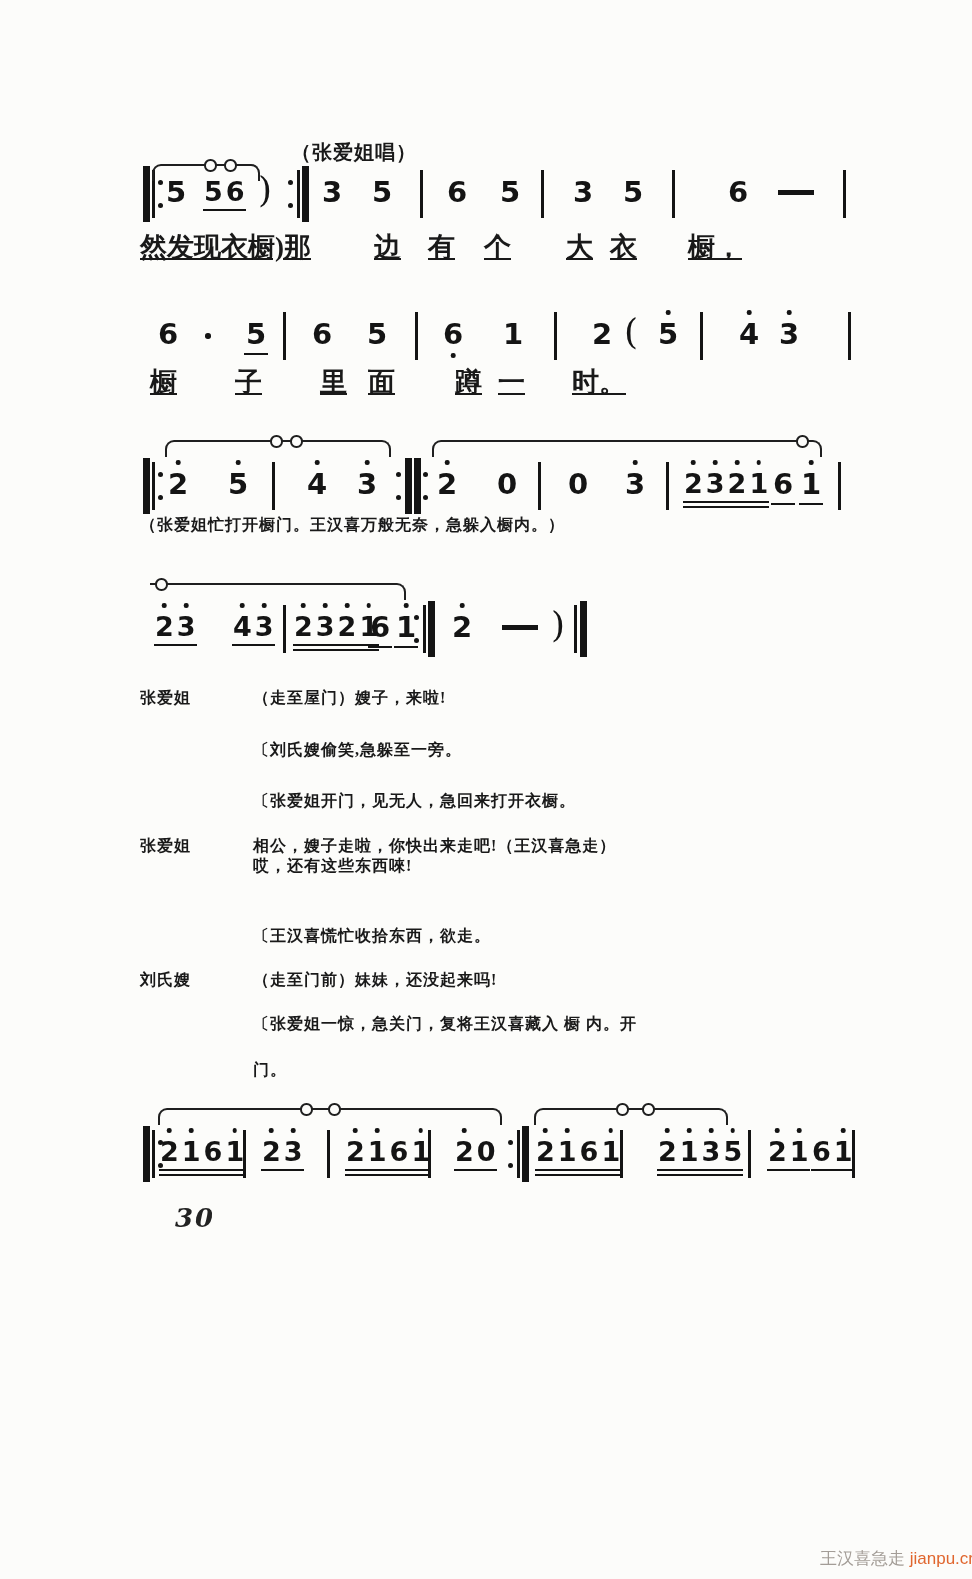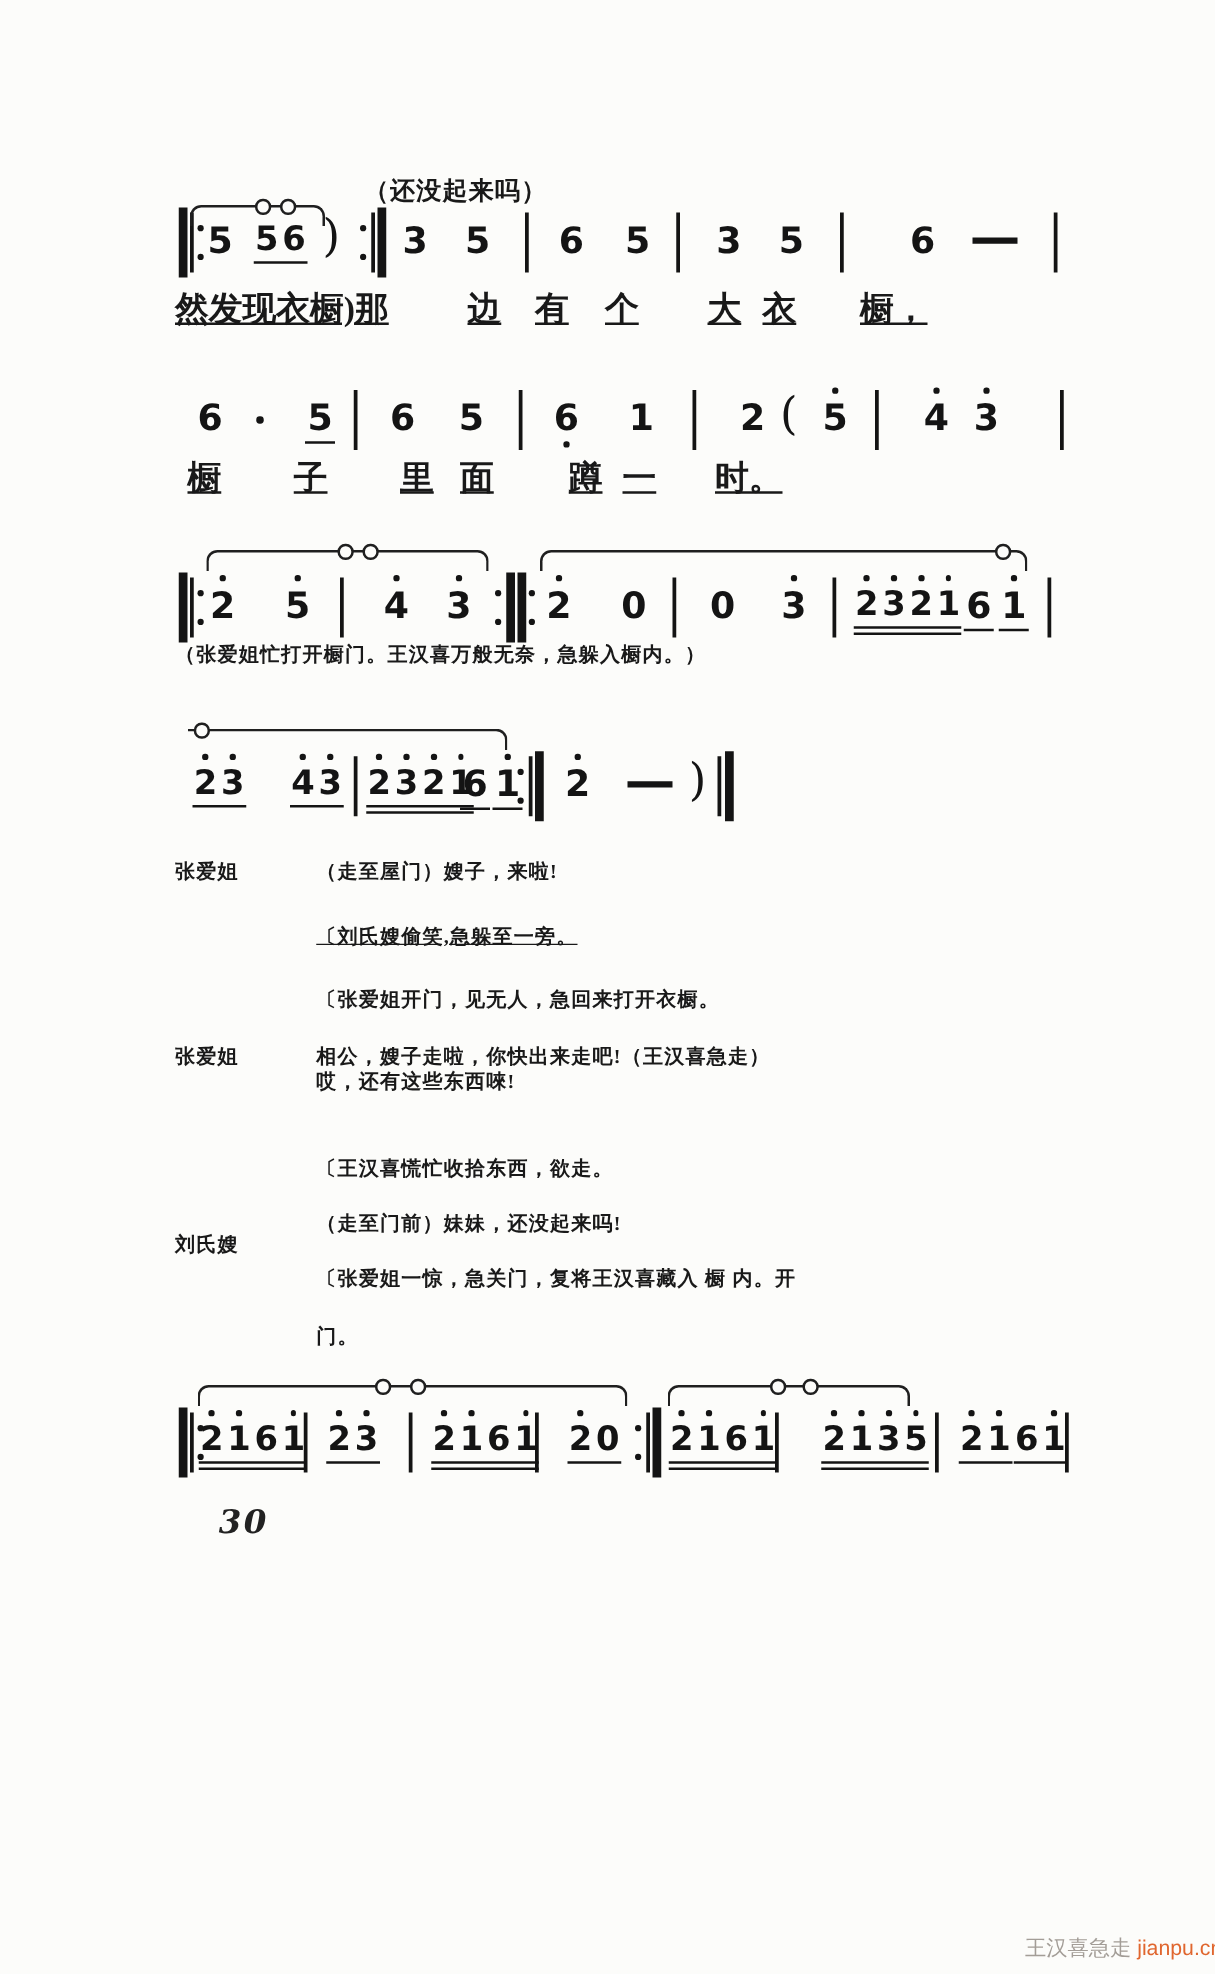"（还没起来吗）" span.annot { text: 还没起来吗 -> 张爱姐唱 }
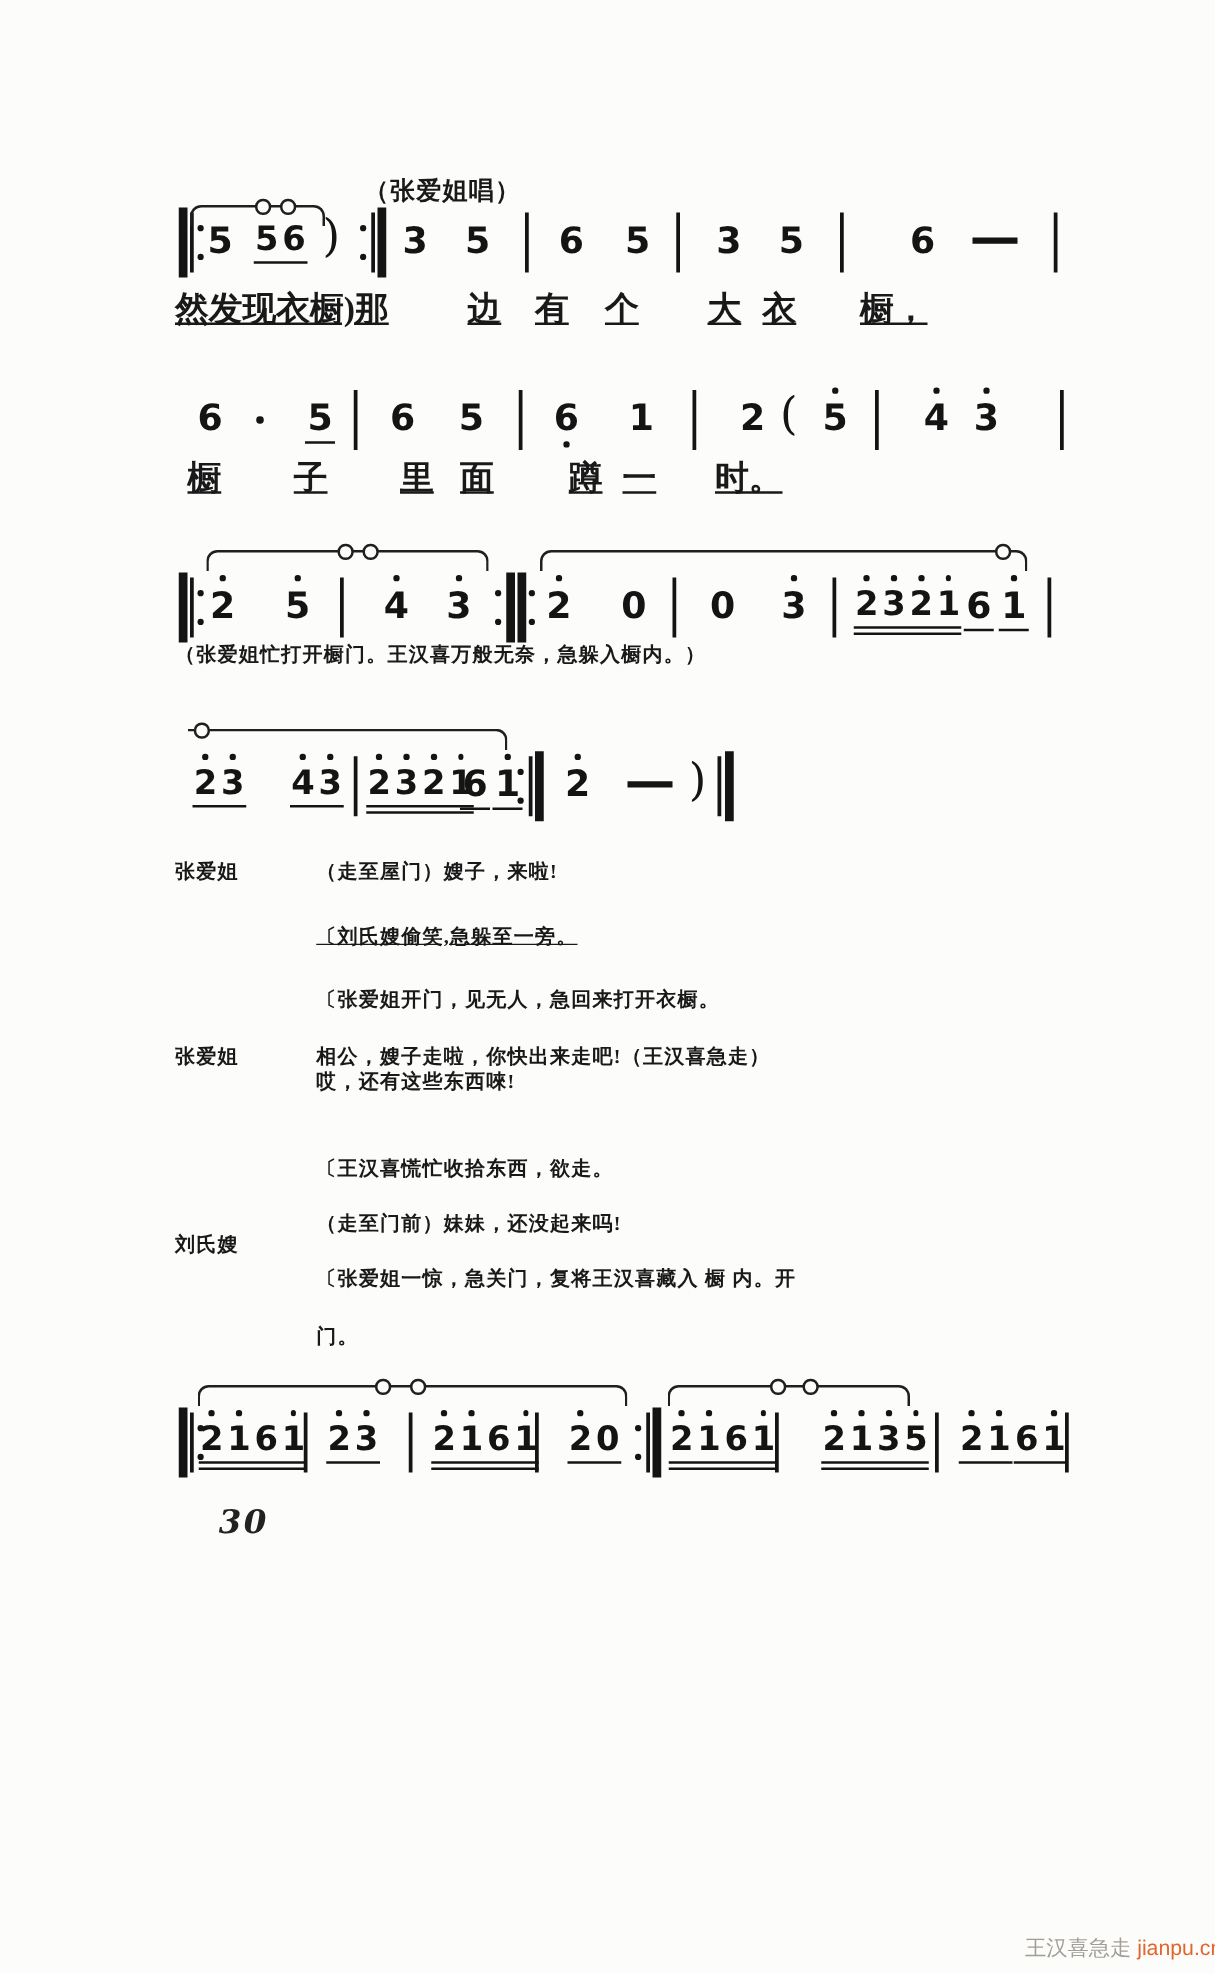"〔刘氏嫂偷笑,急躲至一旁。" span.dlg { text-decoration: underline -> none }
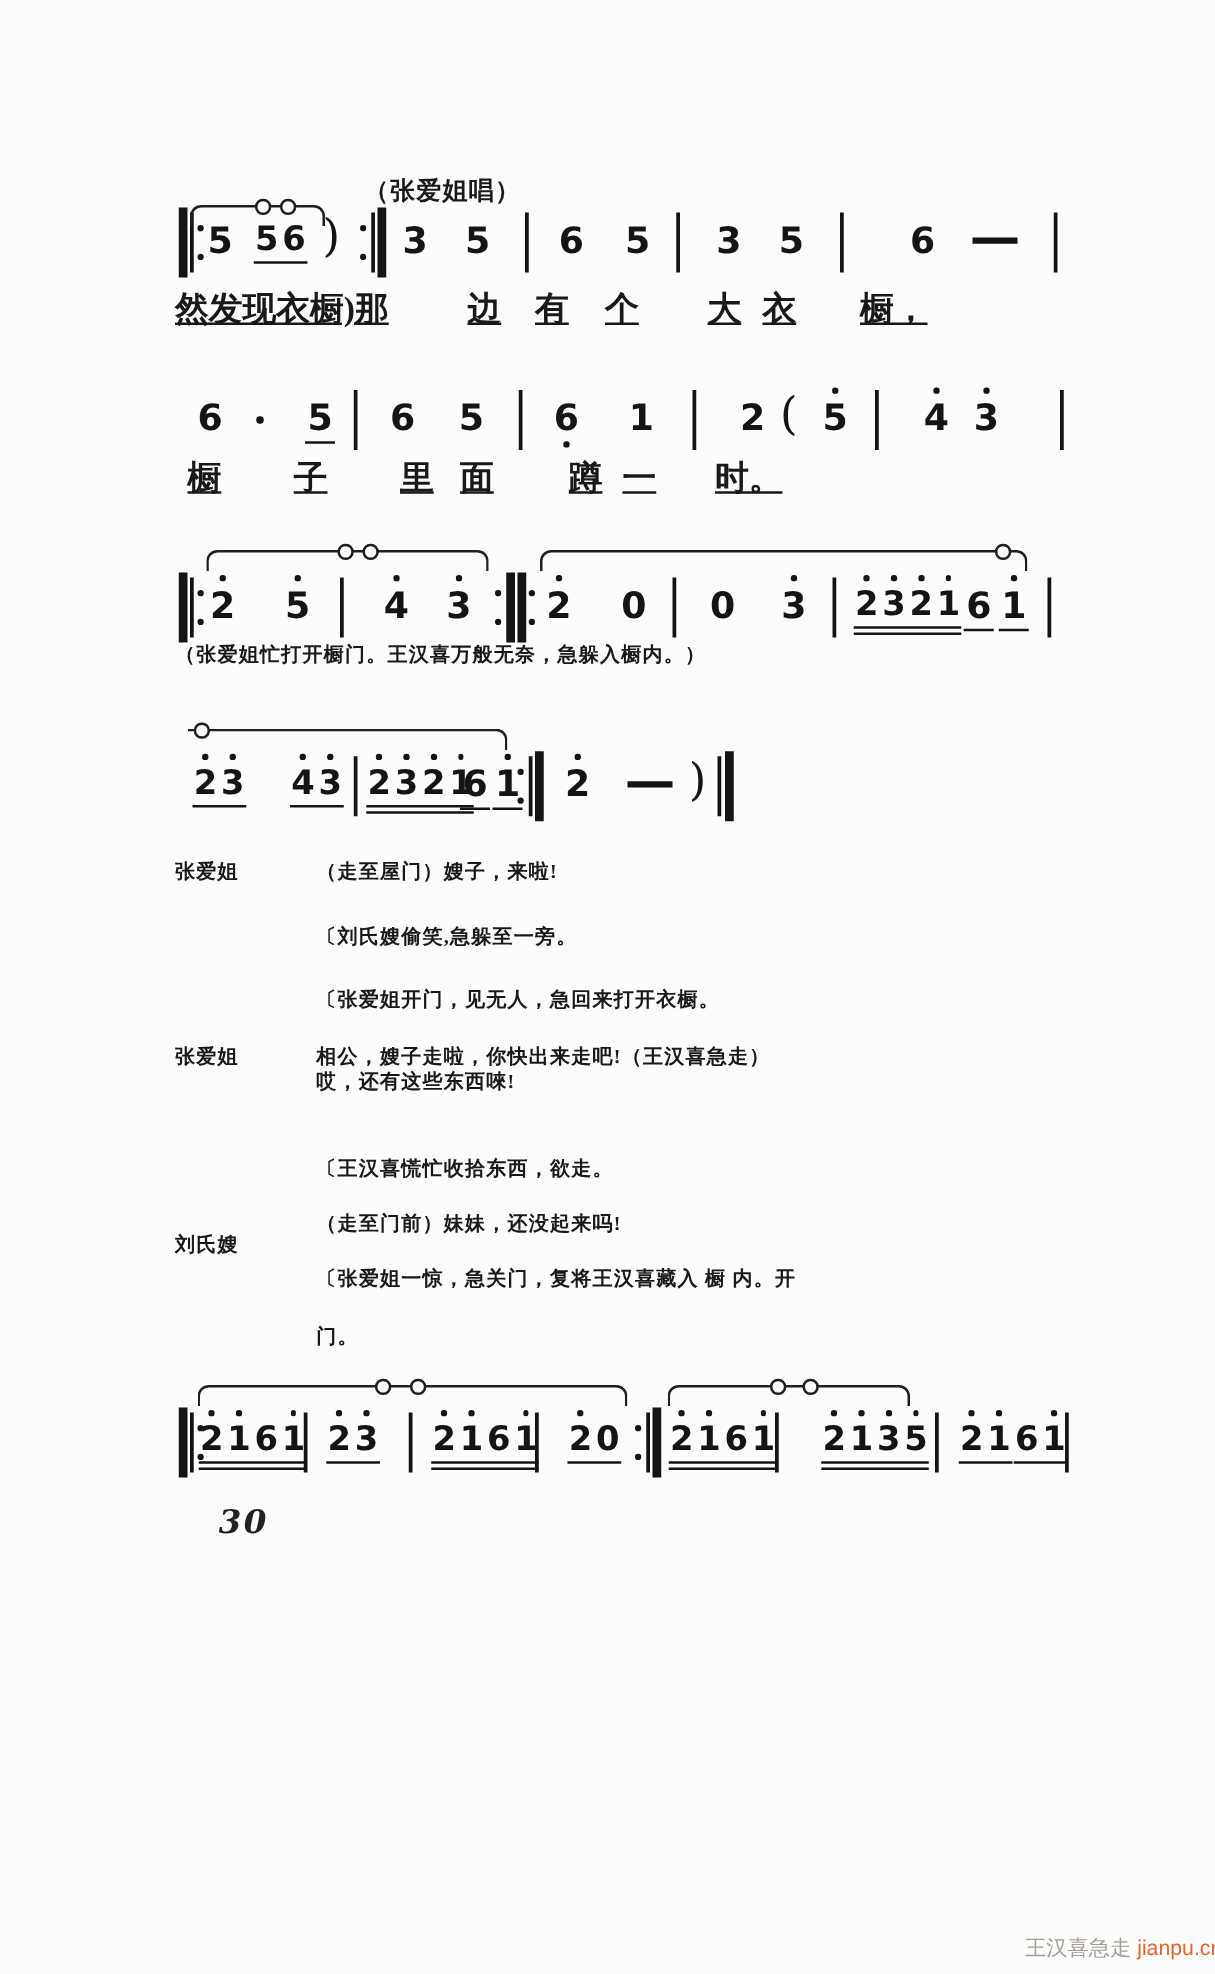"刘氏嫂" span.dlg { margin-top: 17px -> none }
